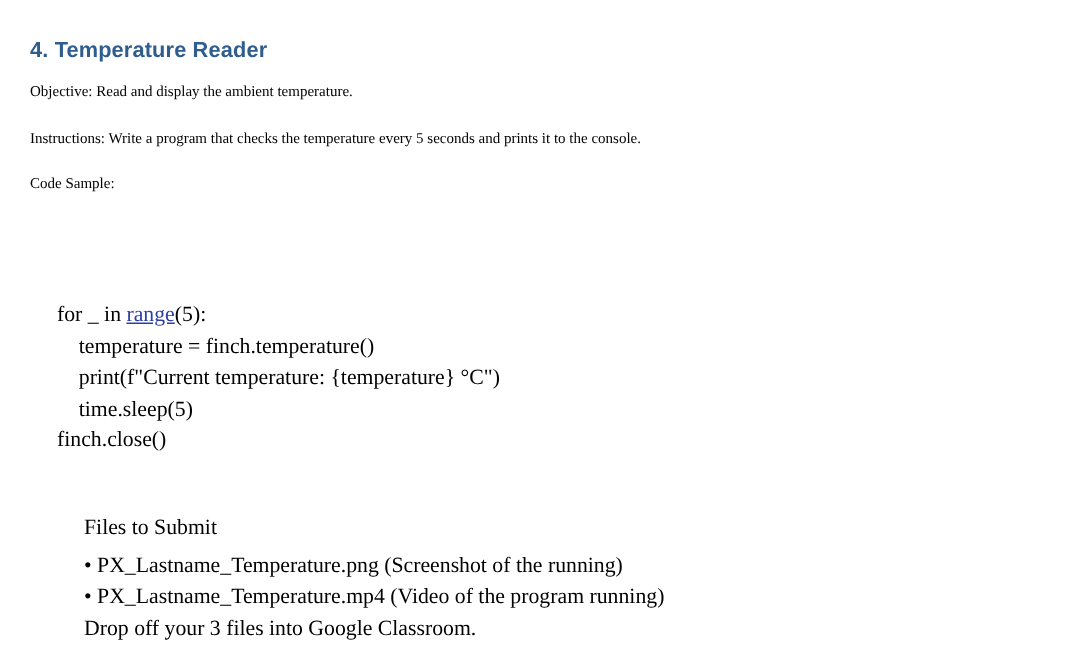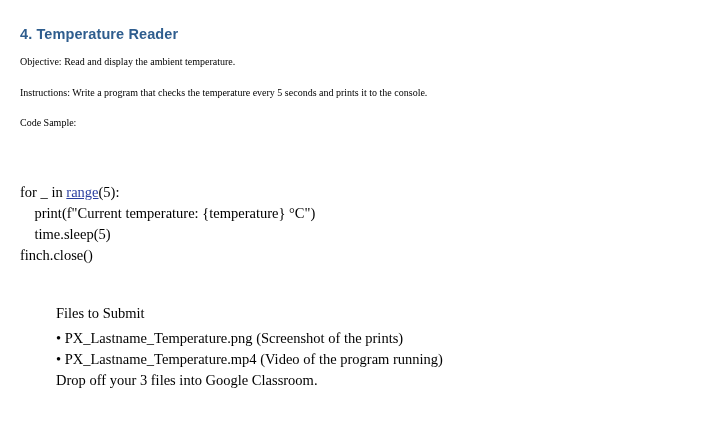"for _ in range(5):" .code-block { margin: 0 -> 18px }
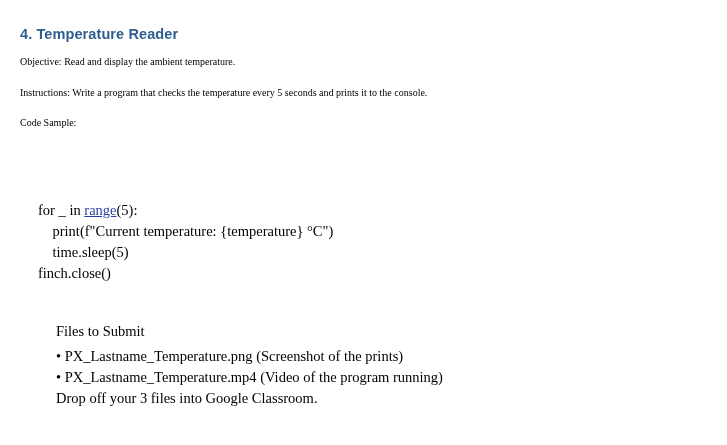"temperature = finch.temperature()" div.code-line { html: none -> <div> temperature = finch.temperature()</div> }
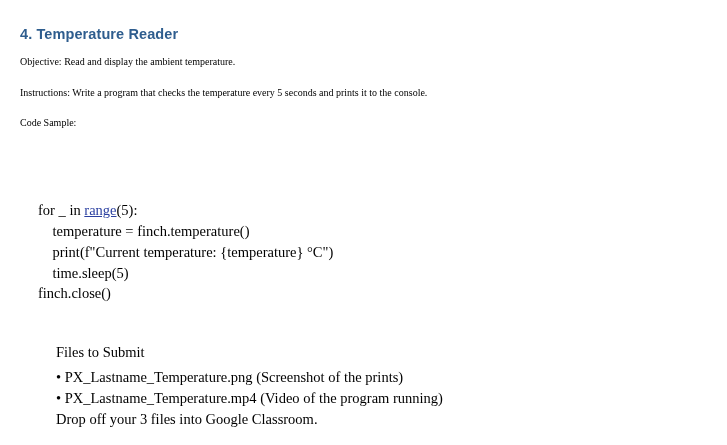"• PX_Lastname_Temperature.png" div.files-line { text: prints -> running }
